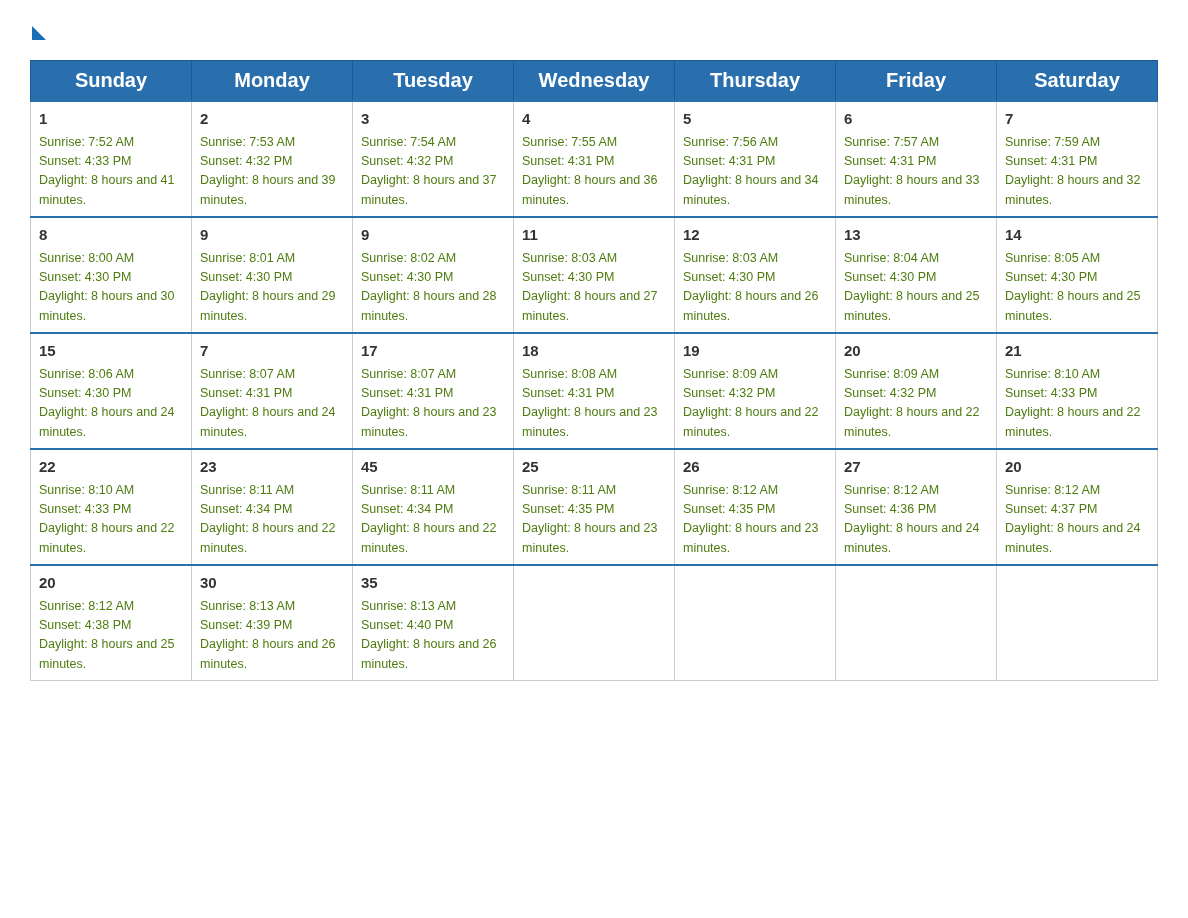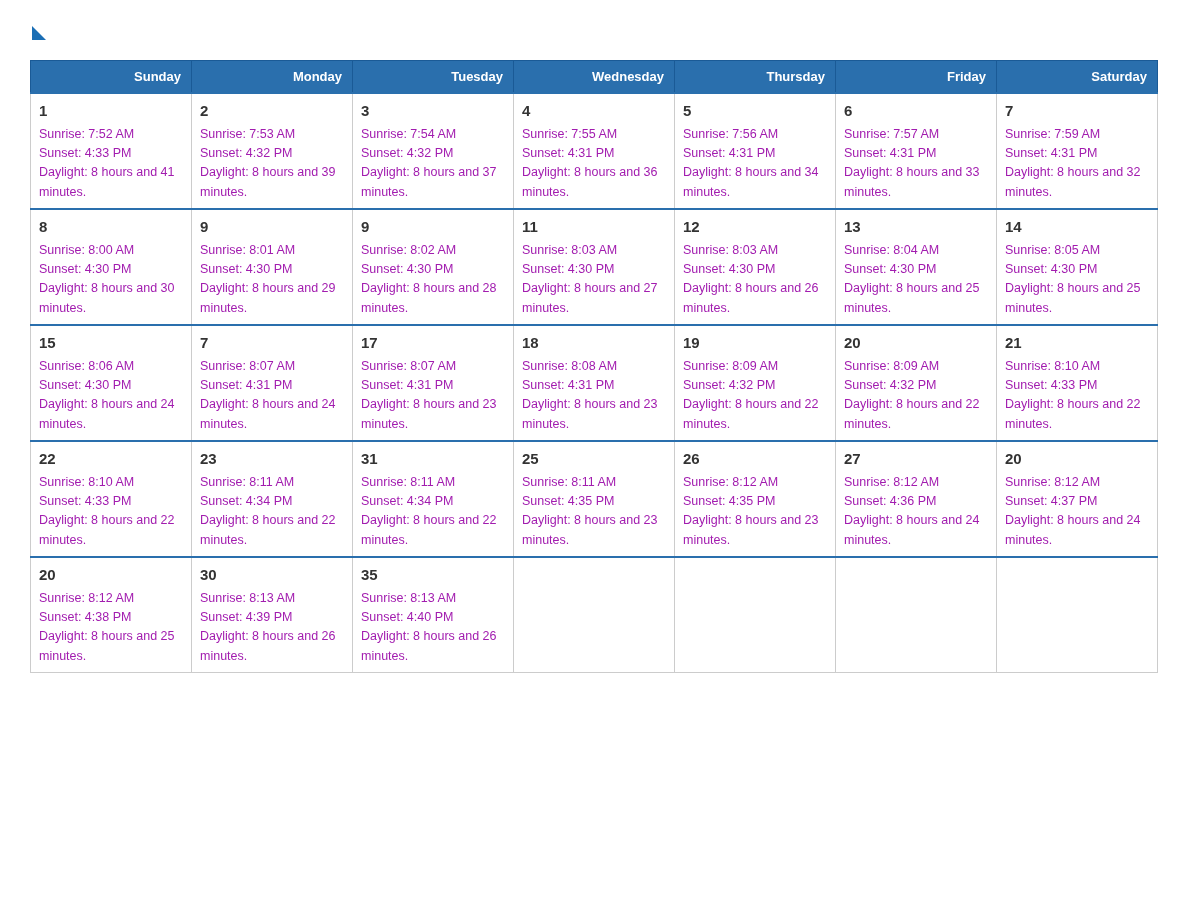"Sunday" .calendar-table th { font-size: 13px -> 20px; text-align: right -> center }
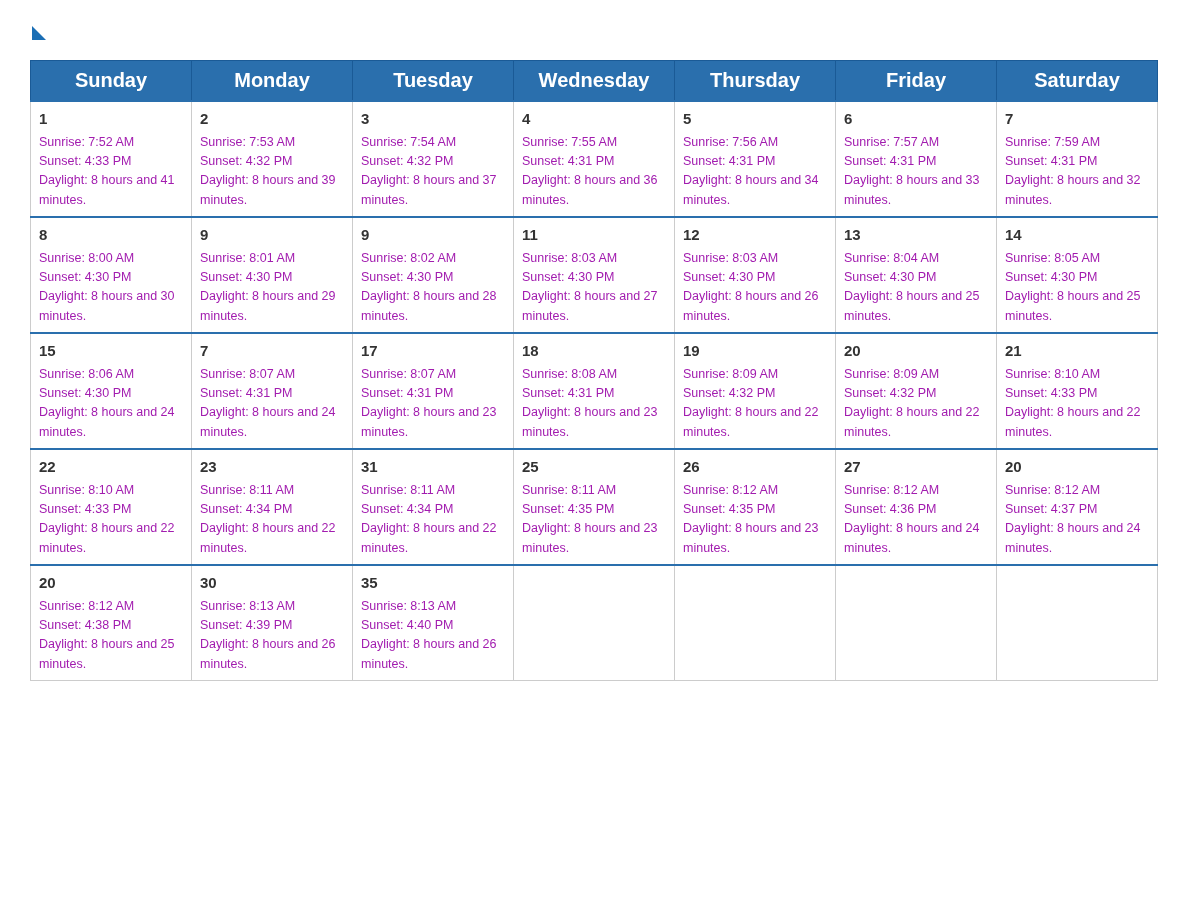"Sunrise: 7:52 AM" .day-info { color: #a21caf -> #4d7c0f }
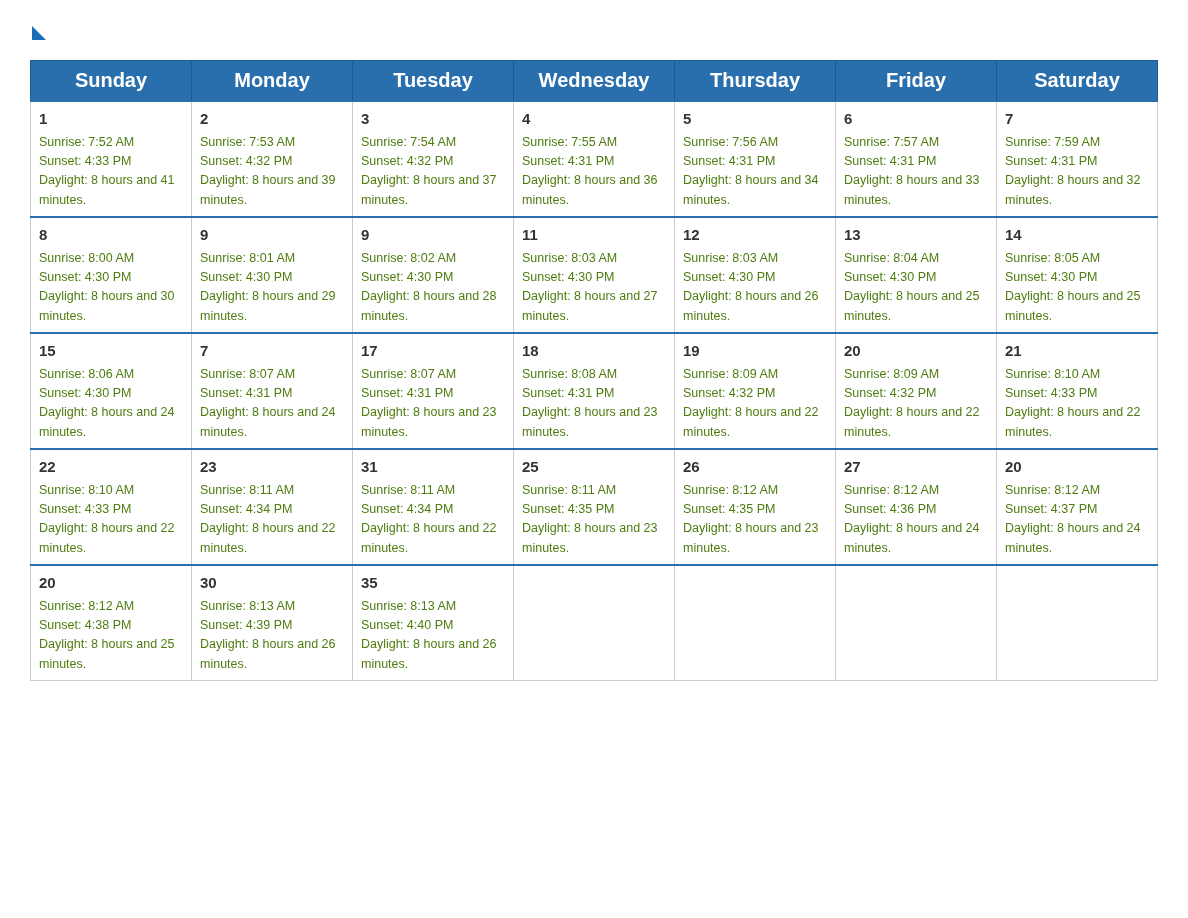"31" span.day-number { text: 31 -> 45 }
